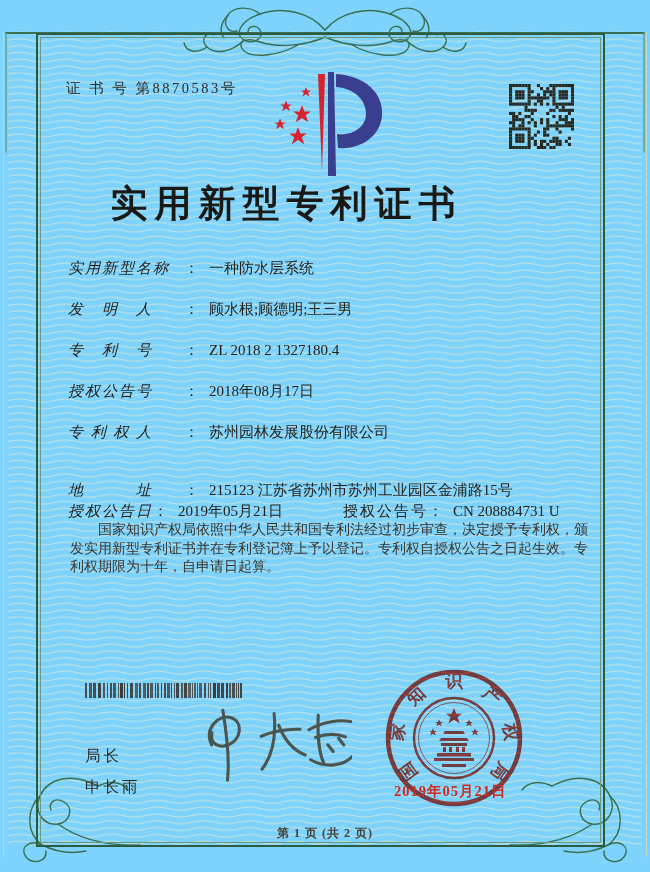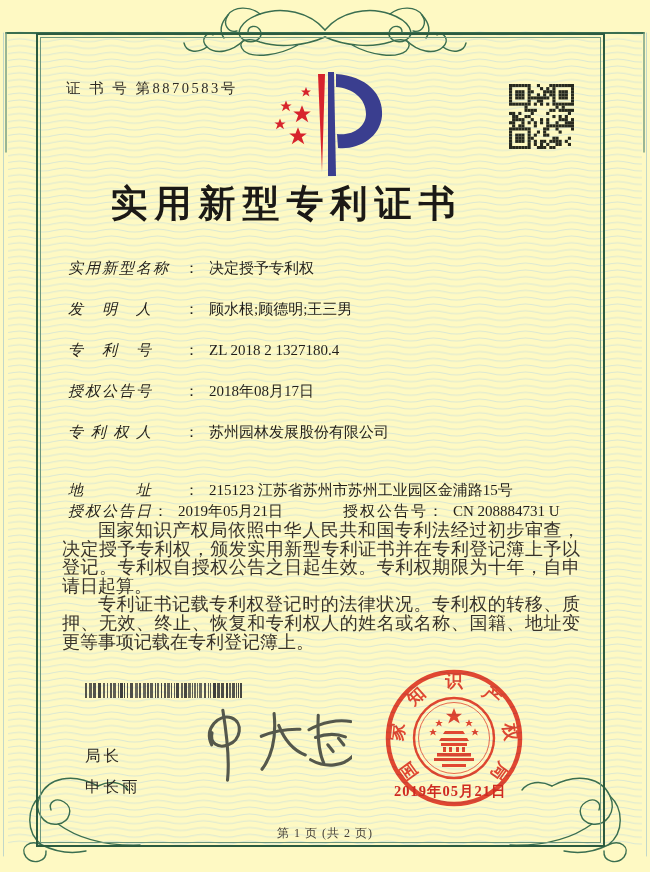"证 书 号 第8870583号" .page { background: #fef9c3 -> #7dd3fc }
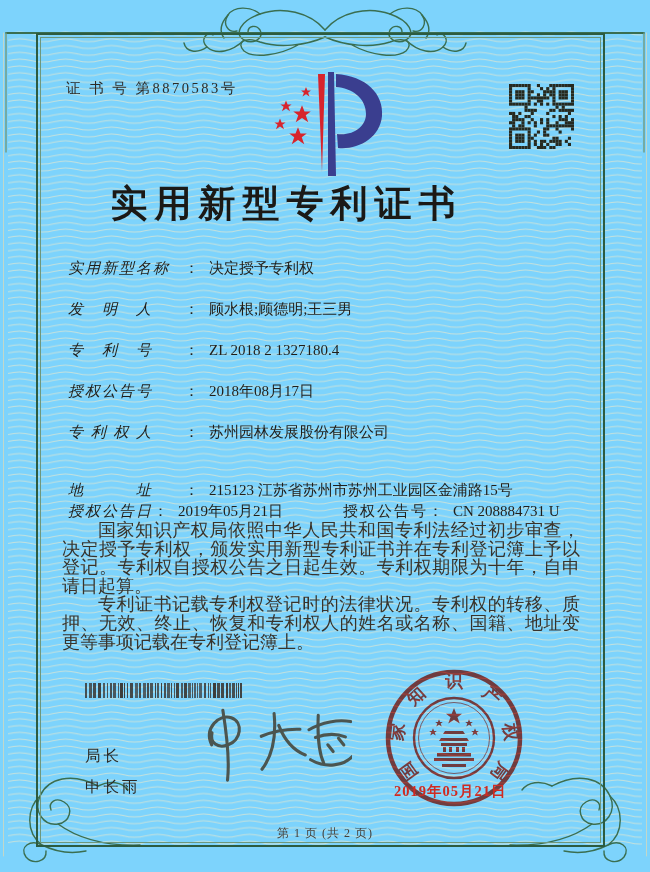"决定授予专利权" span.val { text: 决定授予专利权 -> 一种防水层系统 }
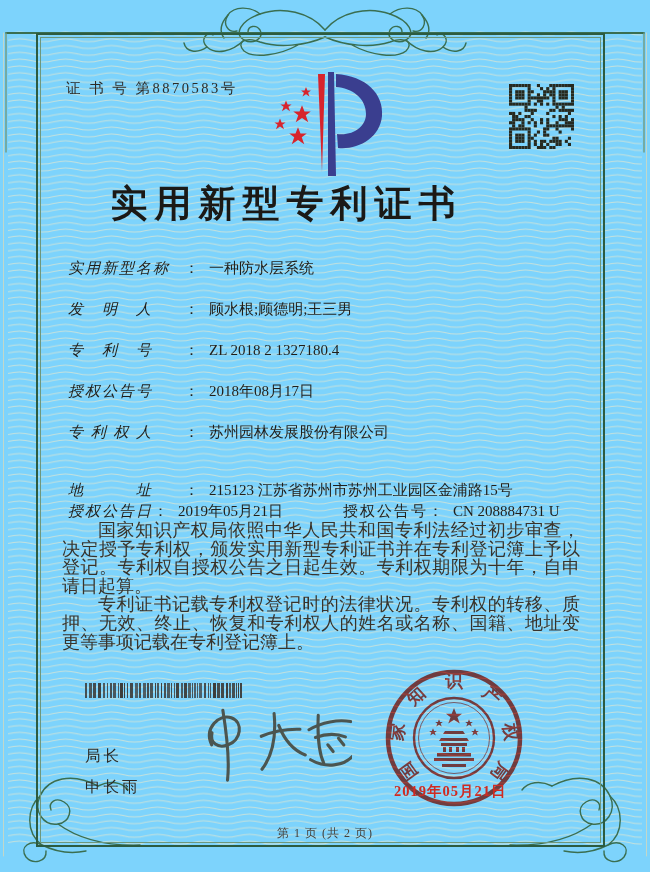"国家知识产权局依照中华人民共和国专利法经过初步审查，决定授予专利权，颁发实用新型" .bodytxt { font-size: 18px -> 14px; left: 62px -> 70px }
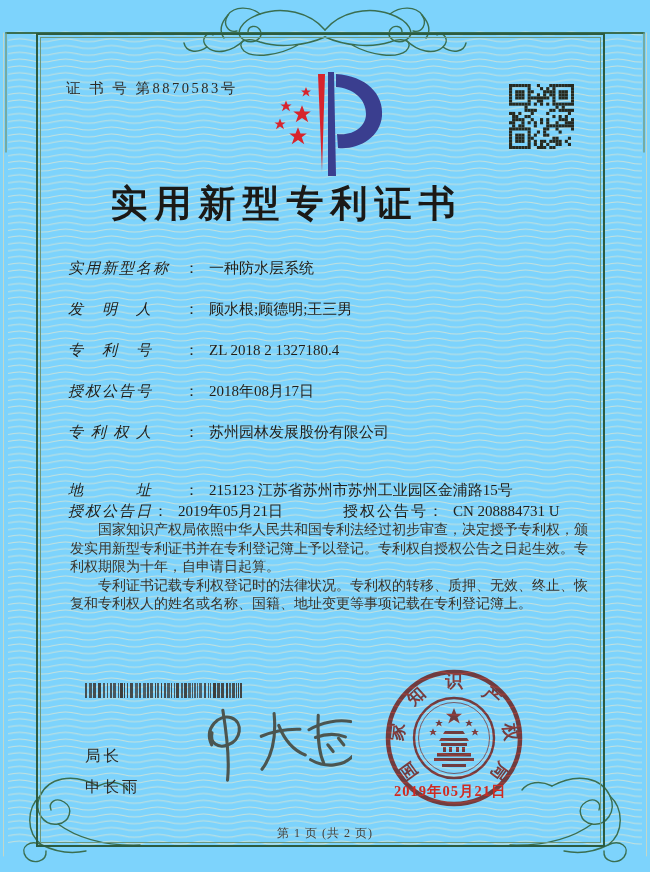"专利证书记载专利权登记时的法律状况。专利权的转移、质押、无效、终止、恢复和专利权" p { html: <p>专利证书记载专利权登记时的法律状况。专利权的转移、质押、无效、终止、恢复和专利权人的姓名或名称、国籍、地址变更等事项记载在专利登记簿上。</p> -> none }
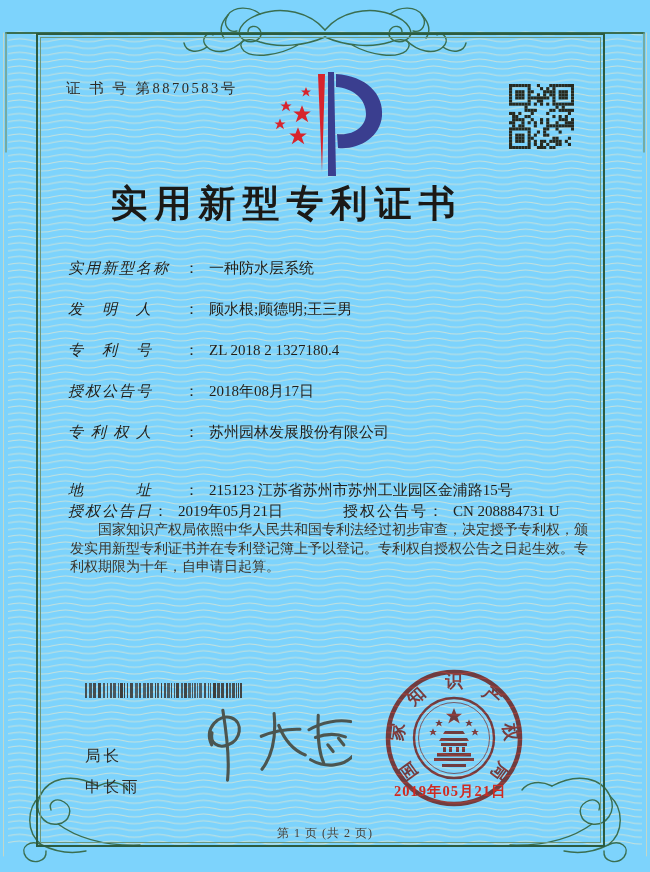"第 1 页 (共 2" .footer { font-weight: none -> bold }
